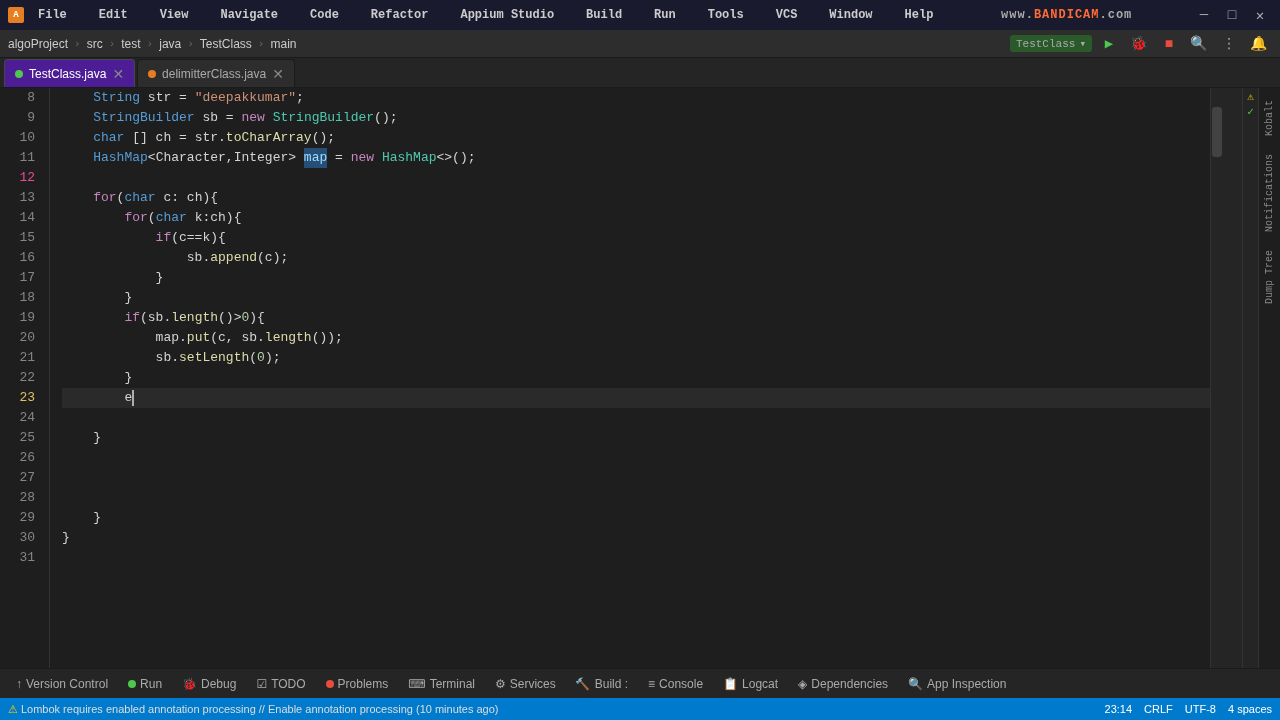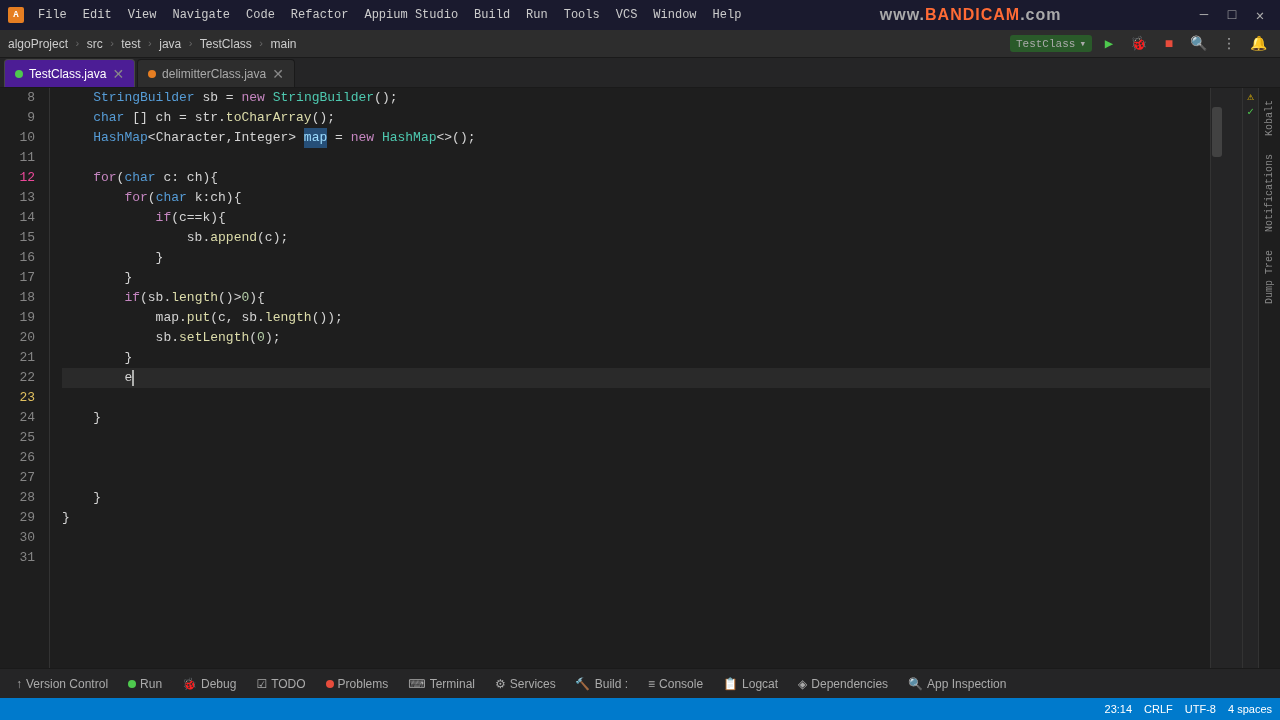"File" #menu-bar { font-weight: none -> bold; gap: 0 -> 16px }
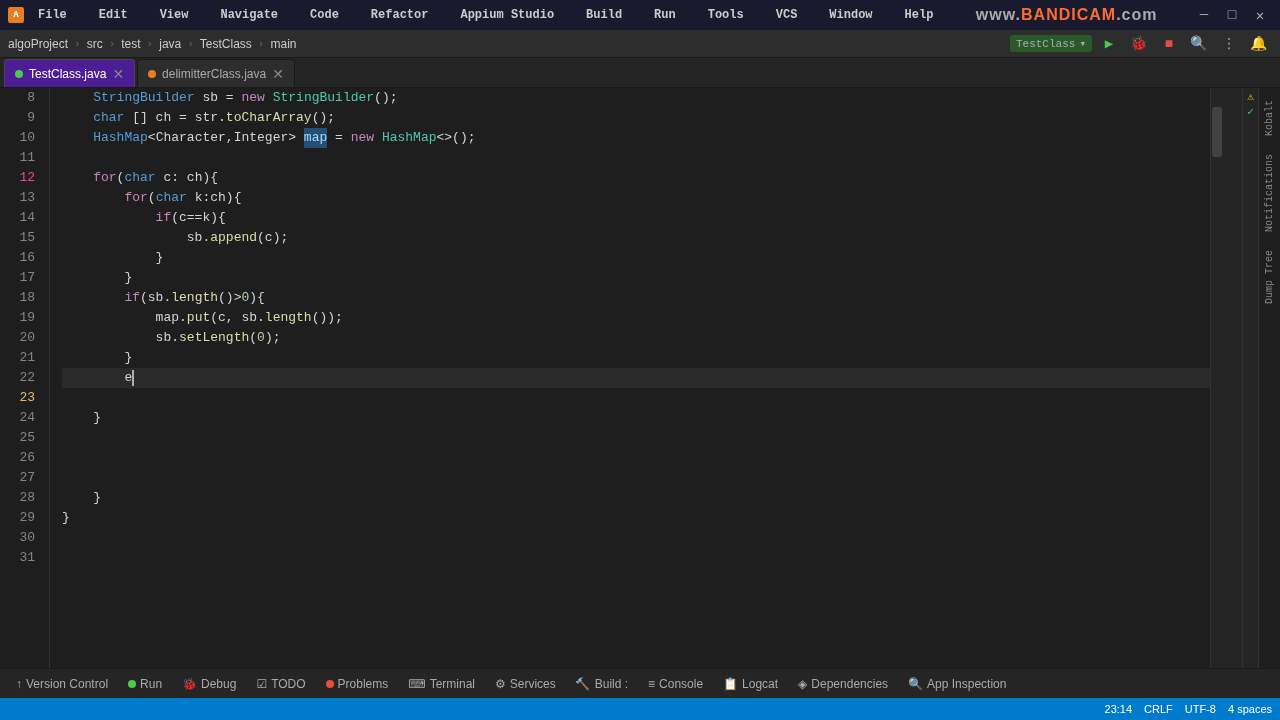"www.BANDICAM.com" #titlebar-center { font-family: Liberation Sans, sans-serif -> Liberation Mono, monospace; font-size: 16px -> 12px }
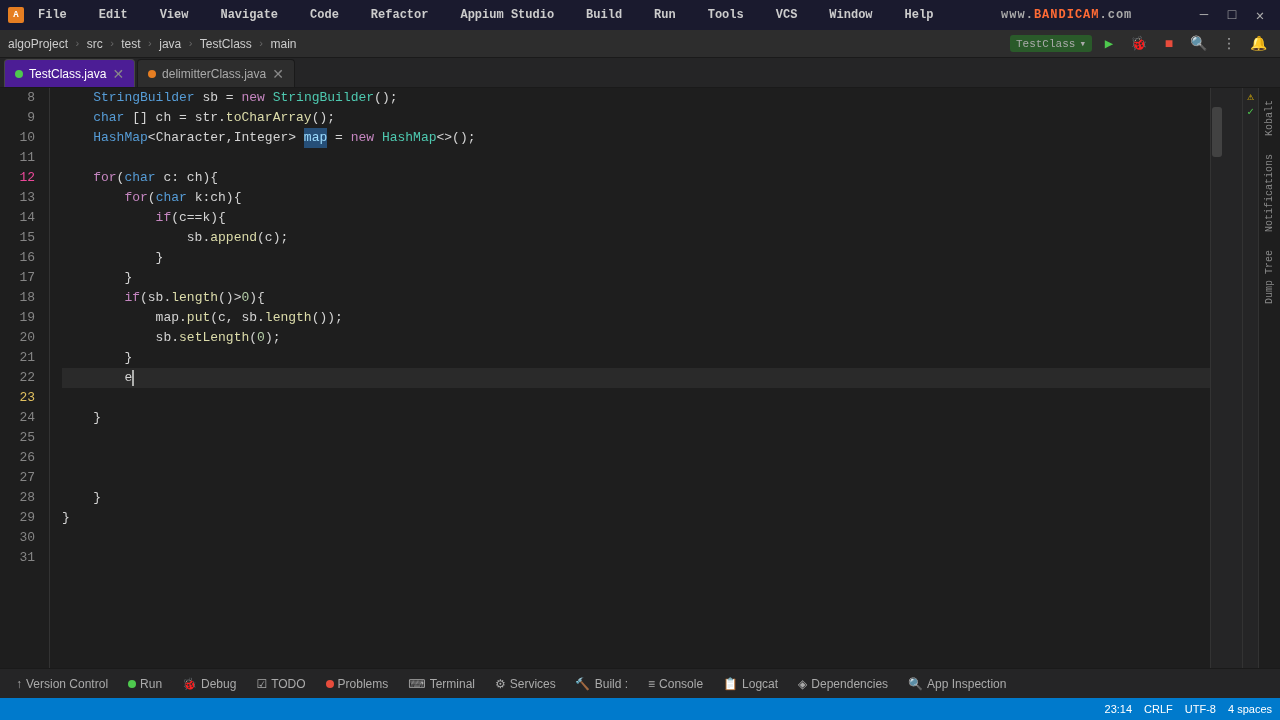"String" div.code-line { html: none -> <div> <span> String </span><span>str = </span><span>"deepakkumar"</span><span>;</span> </div> }
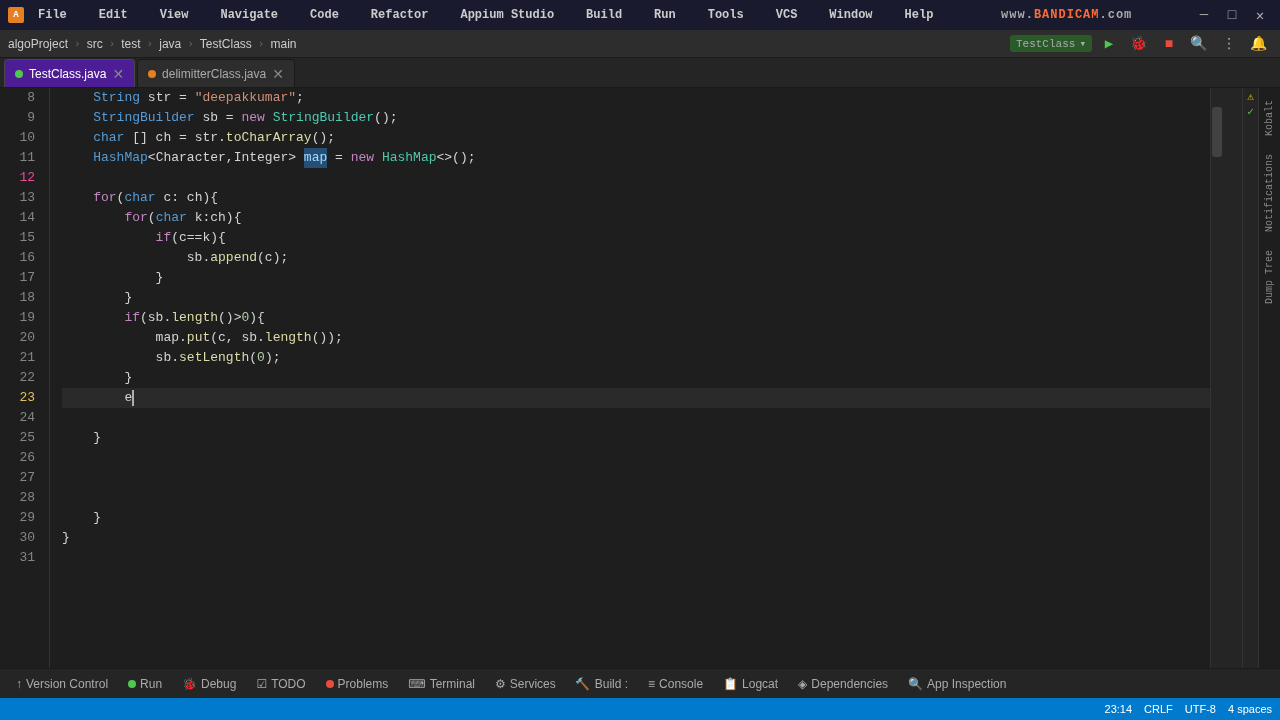"⚠ Lombok requires enabled annotation" span { html: none -> <span> <span>⚠</span> Lombok requires enabled annotation processing // Enable annotation processing (10 minutes ago) </span> }
